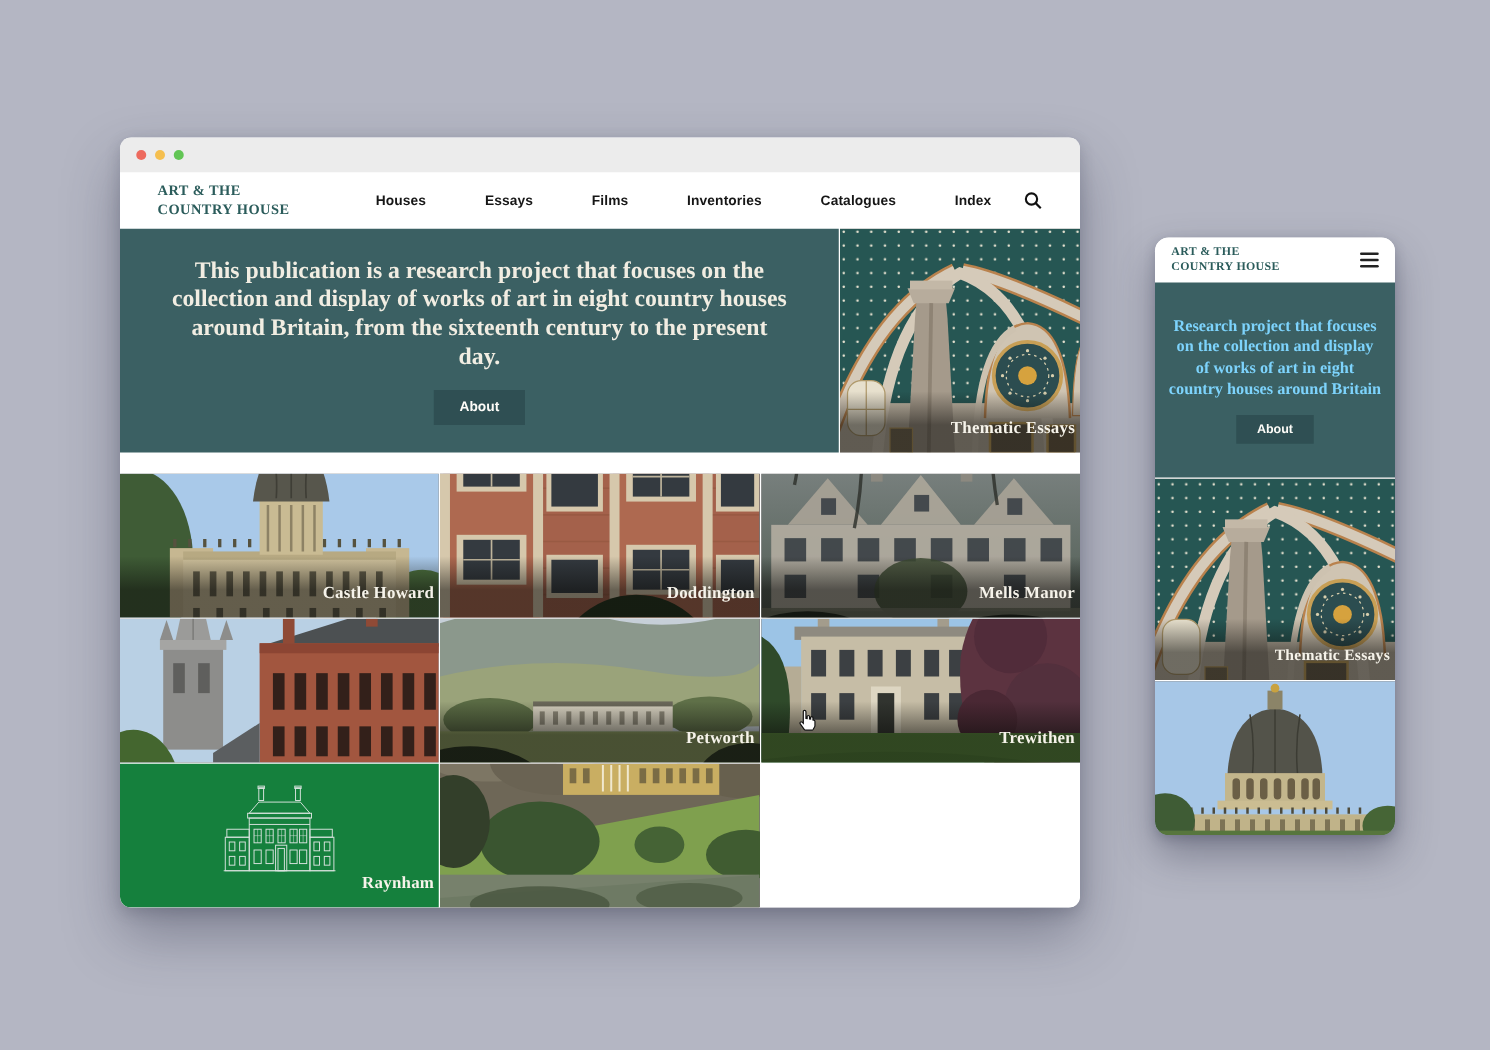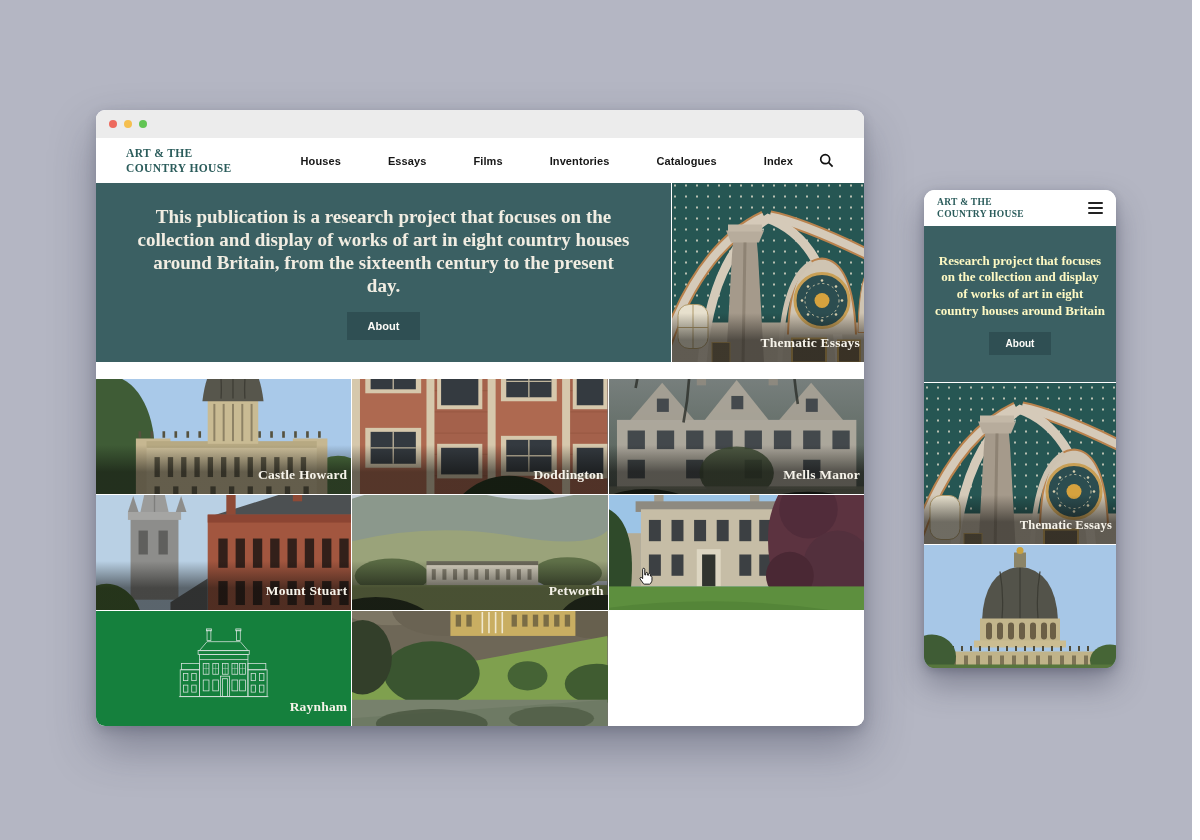"Research project that focuses on" .phone-hero-text { color: #fef9c3 -> #7dd3fc }
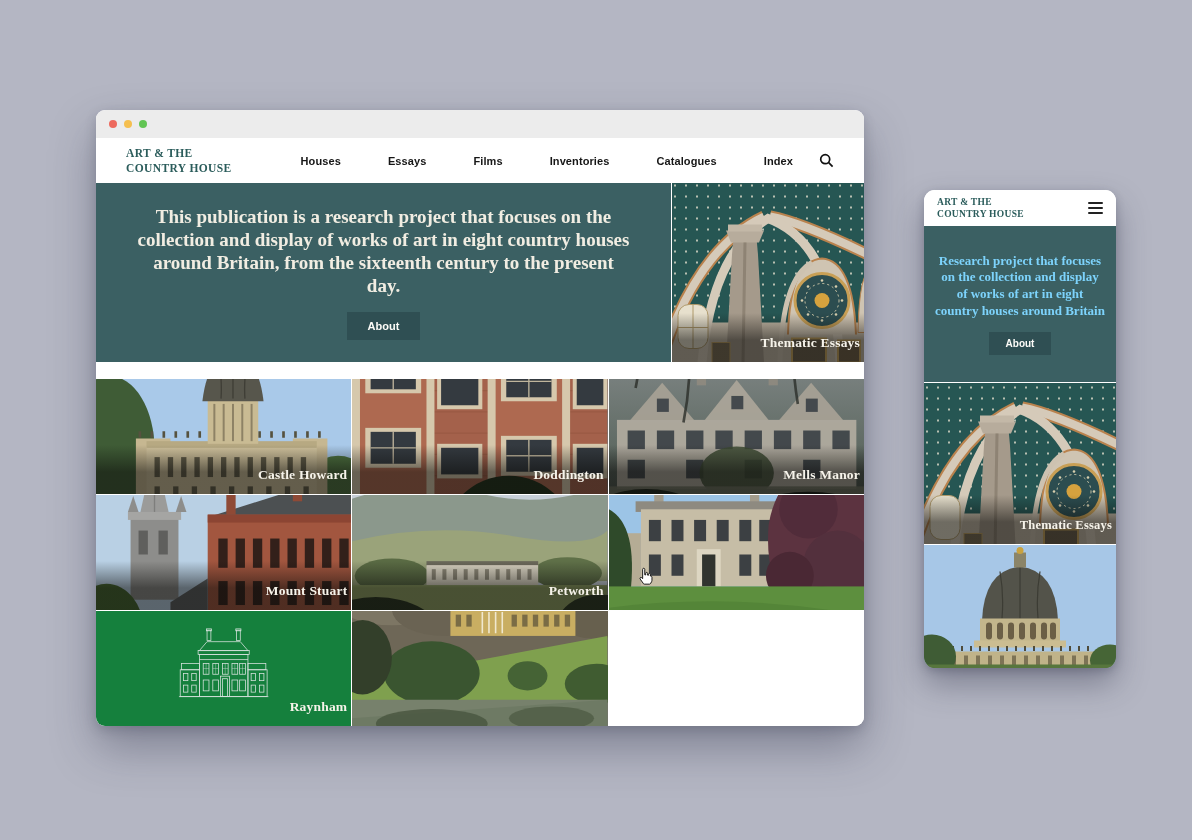"Mount Stuart" div.band { html: <div> <span>Mount Stuart</span> </div> -> none }
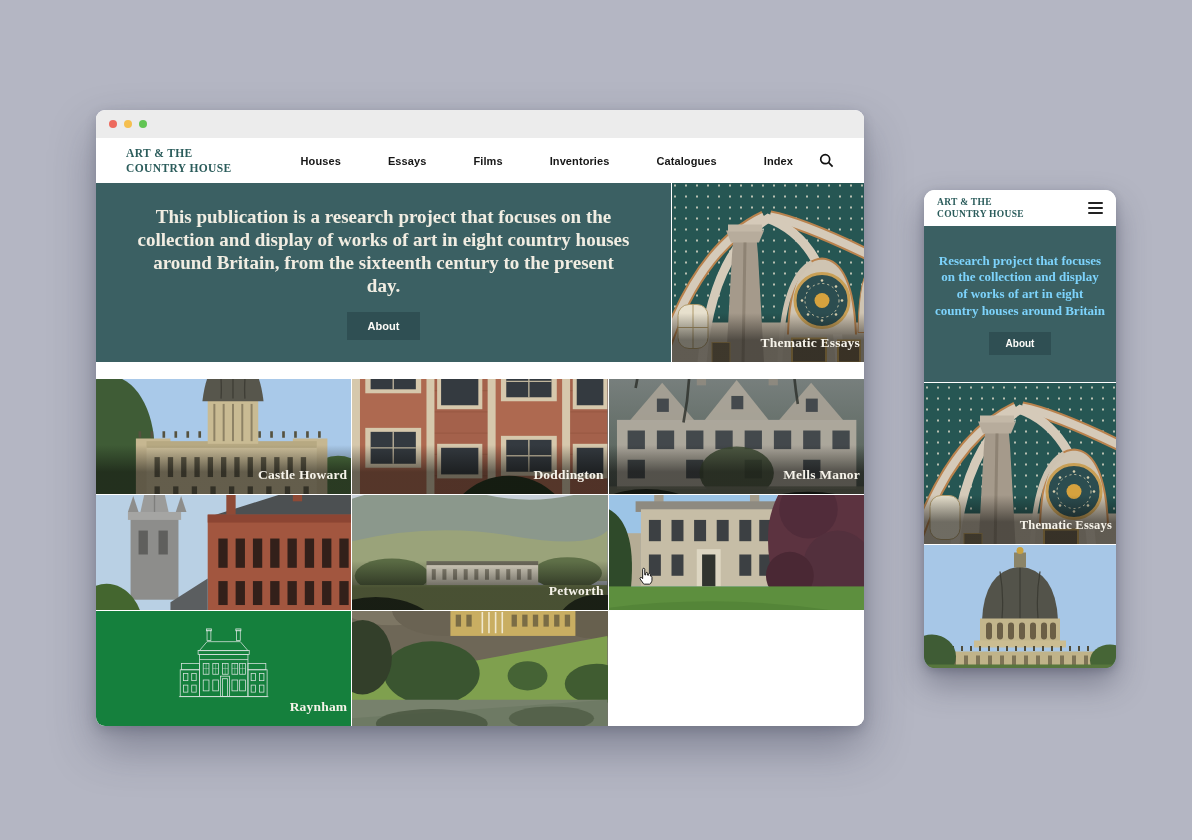"Trewithen" div.band { html: none -> <div> <span>Trewithen</span> </div> }
